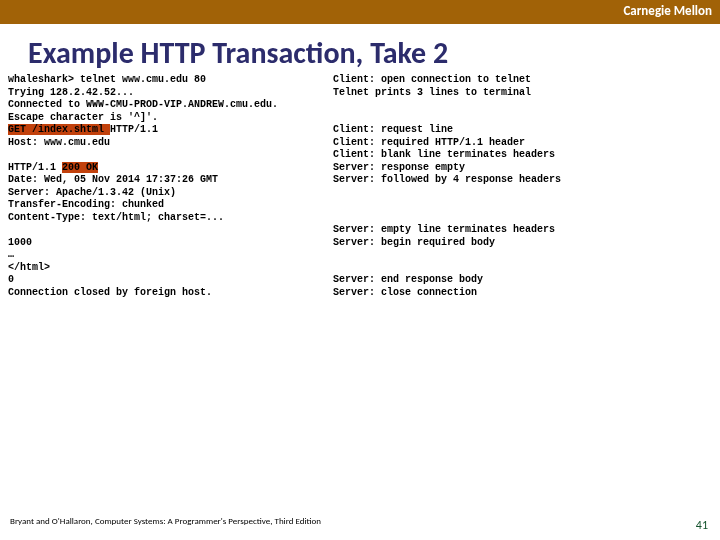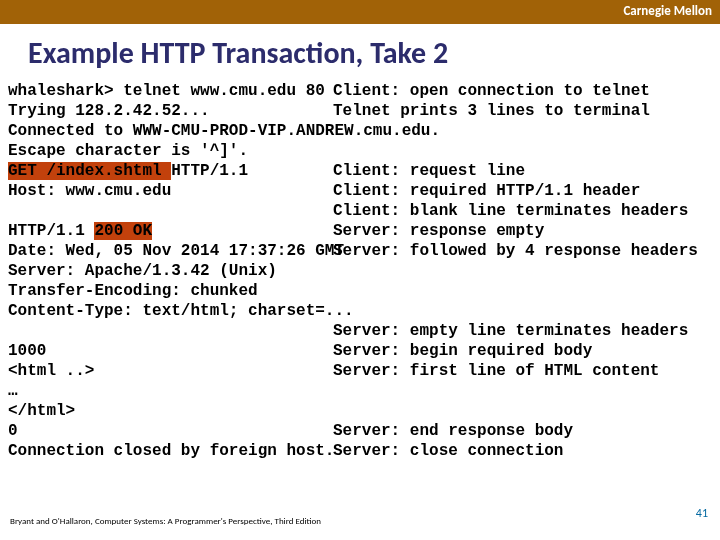"Example HTTP Transaction, Take 2" .title { margin: 10px 0 10px 28px -> 10px 0 3px 28px }
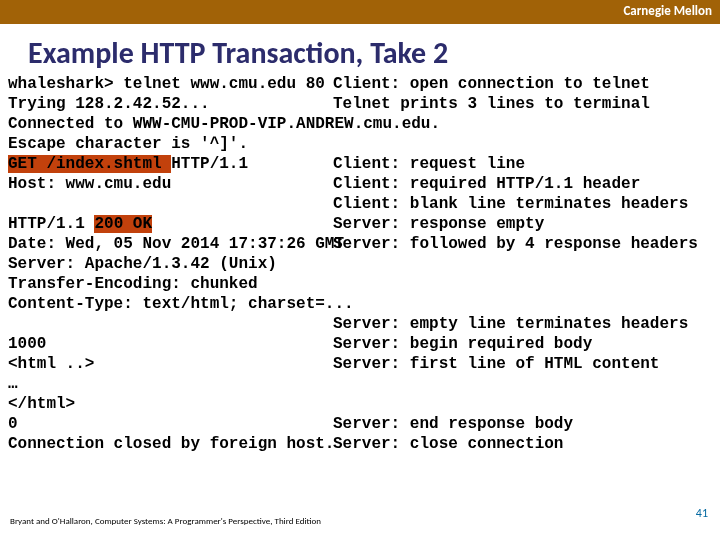"whaleshark> telnet www.cmu.edu 80" .code-area { font-size: 16px -> 10px }
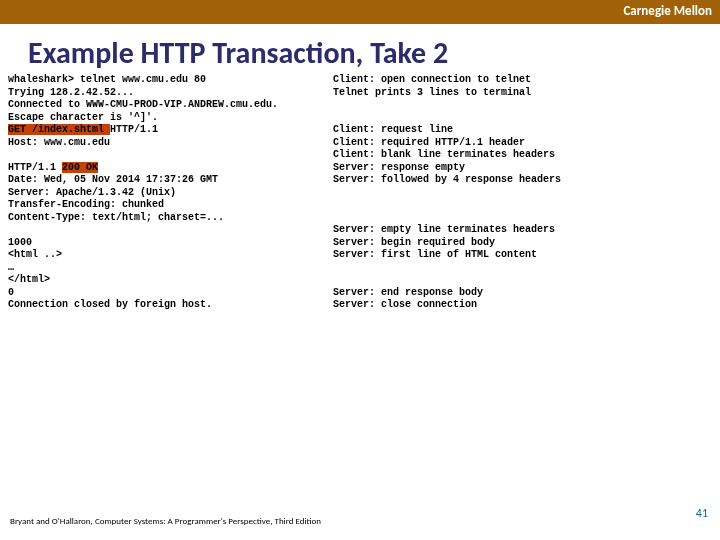"<html ..>" div.row { html: <div> <span>&lt;html ..&gt;</span> <span><span>Server:</span><span> first line of HTML content</span></span> </div> -> none }
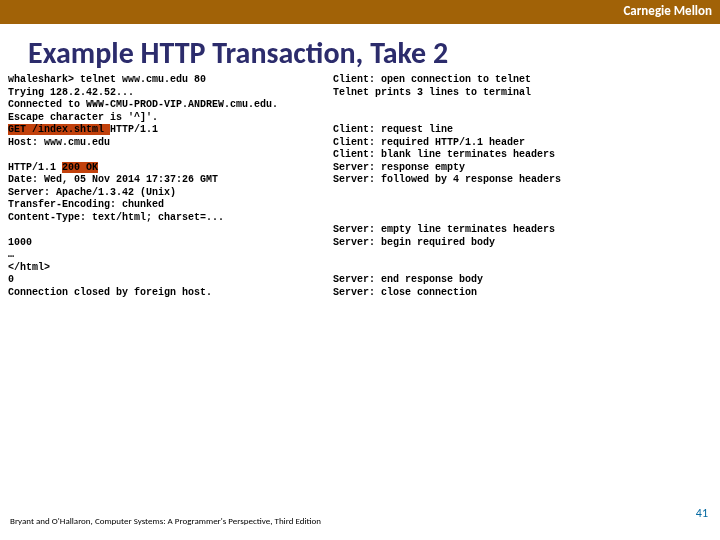"41" .page-num { bottom: 20px -> 8px; color: #0369a1 -> #14532d }
